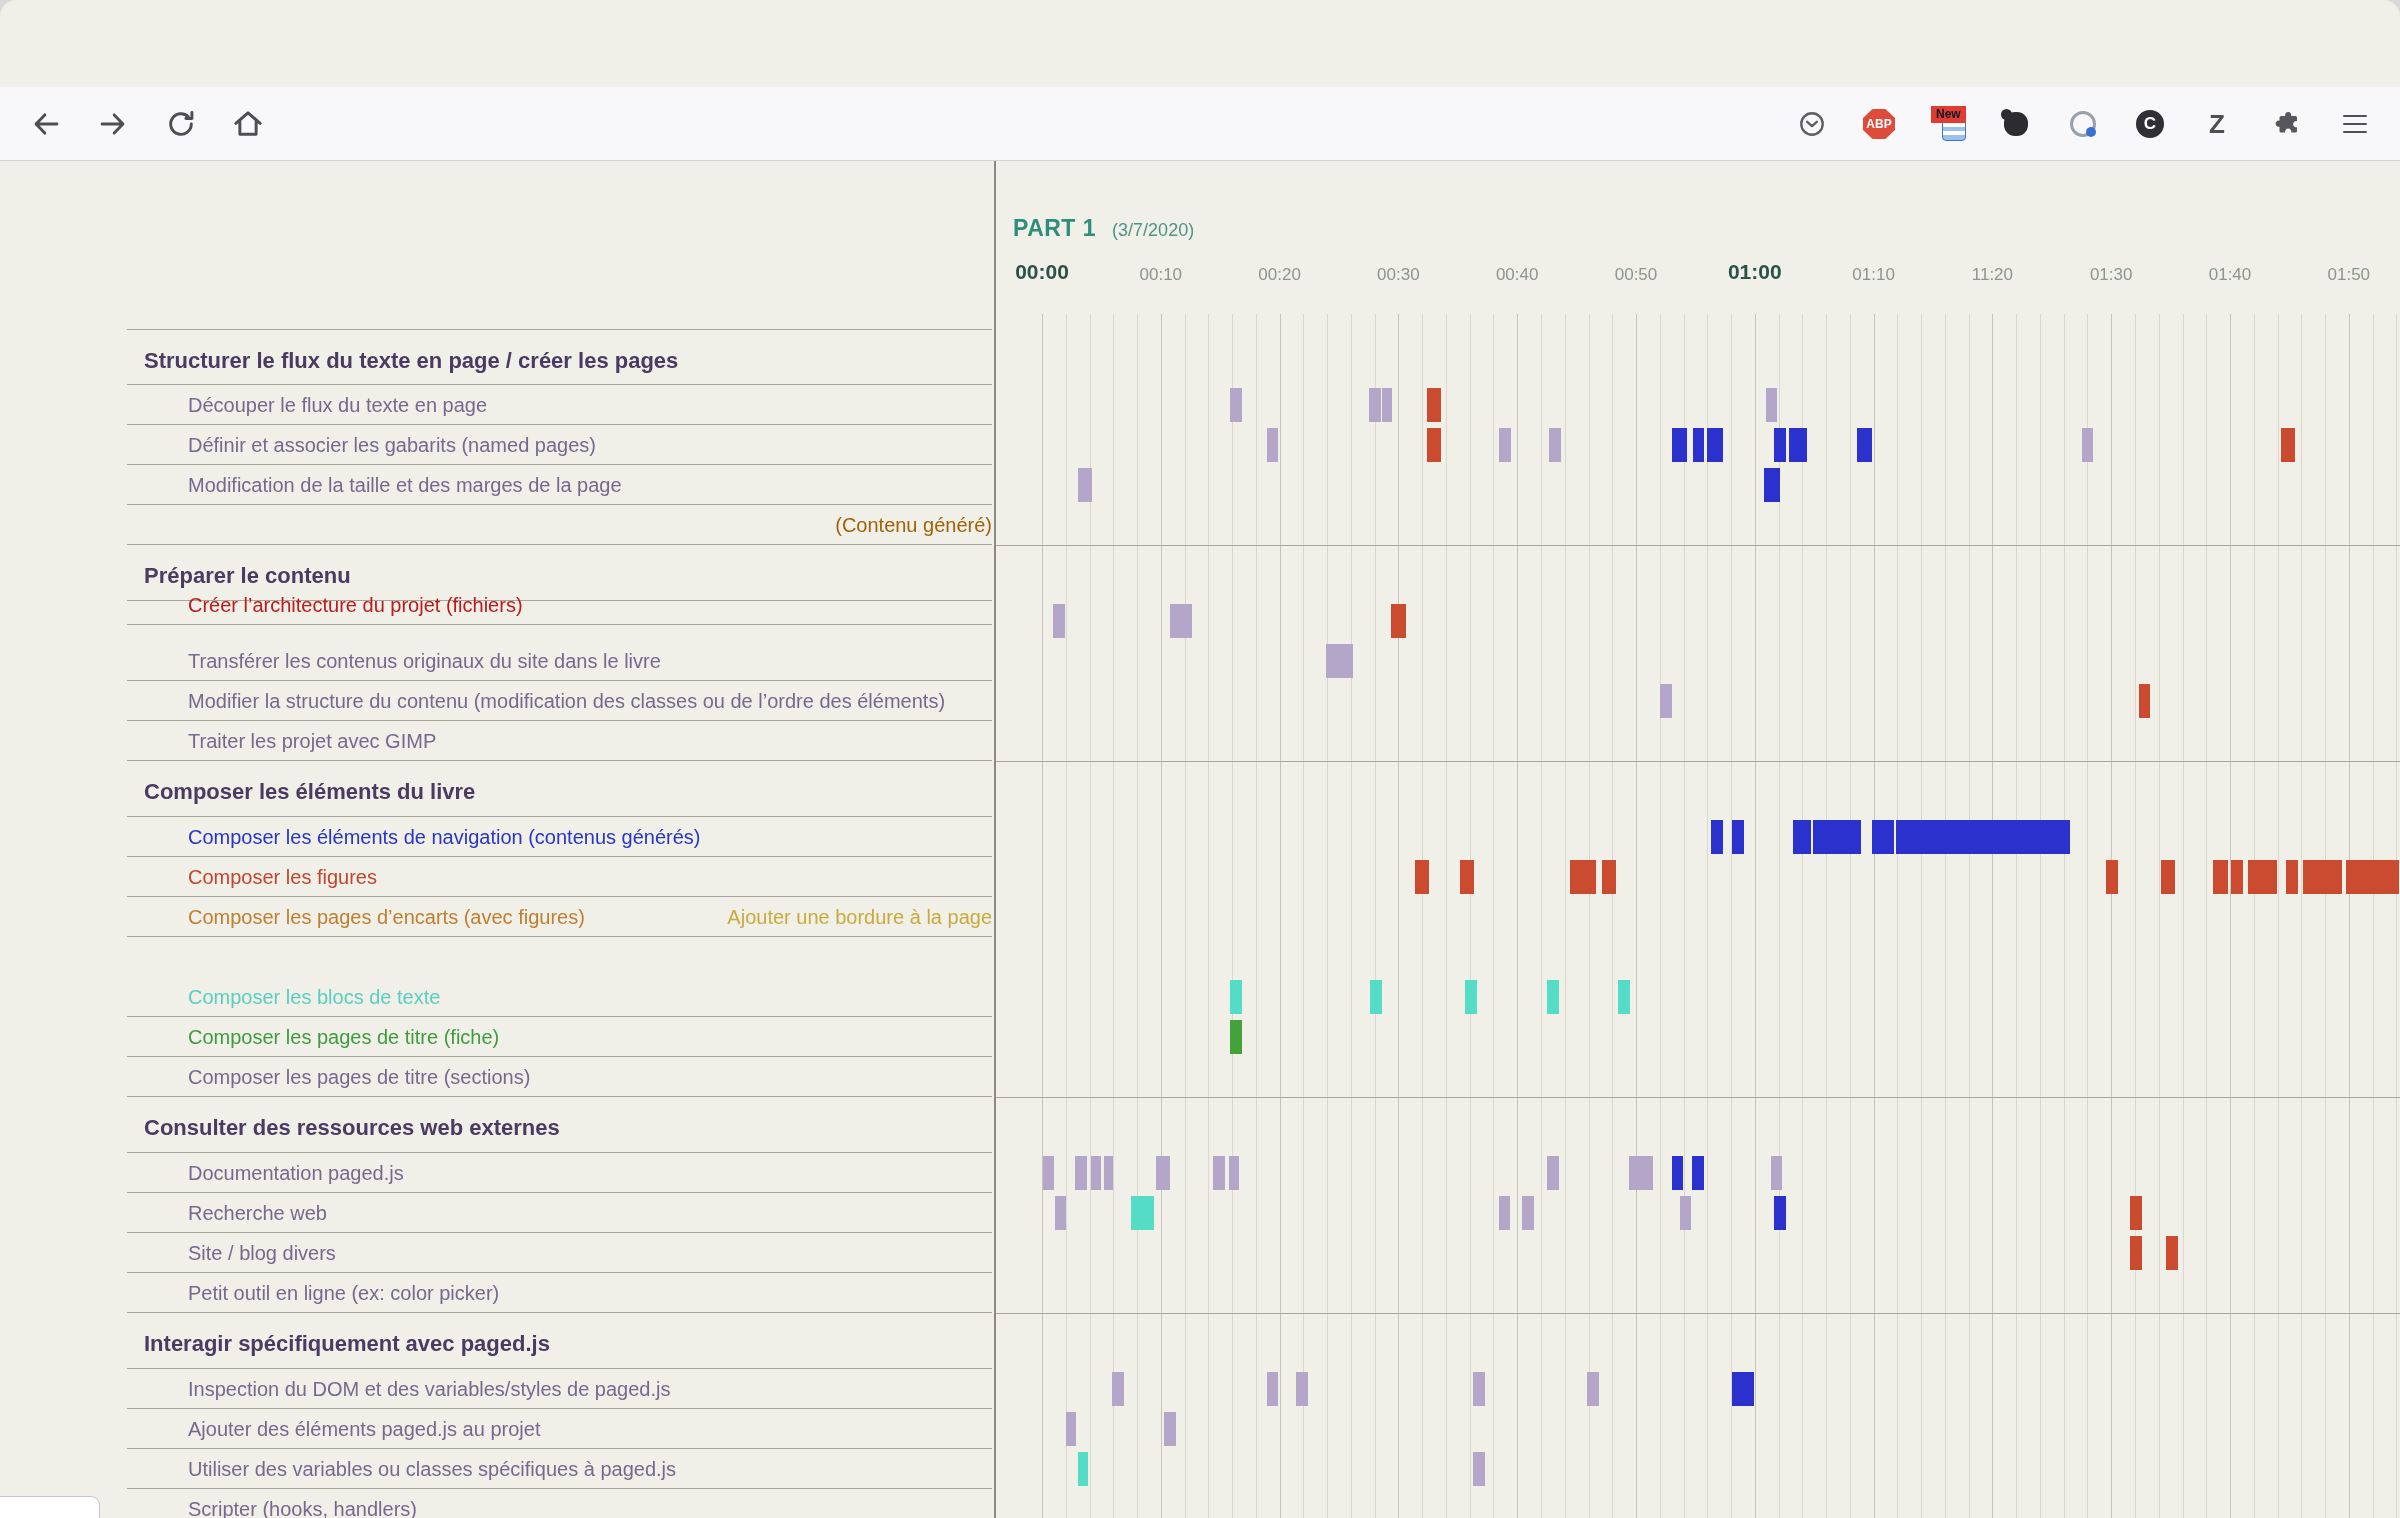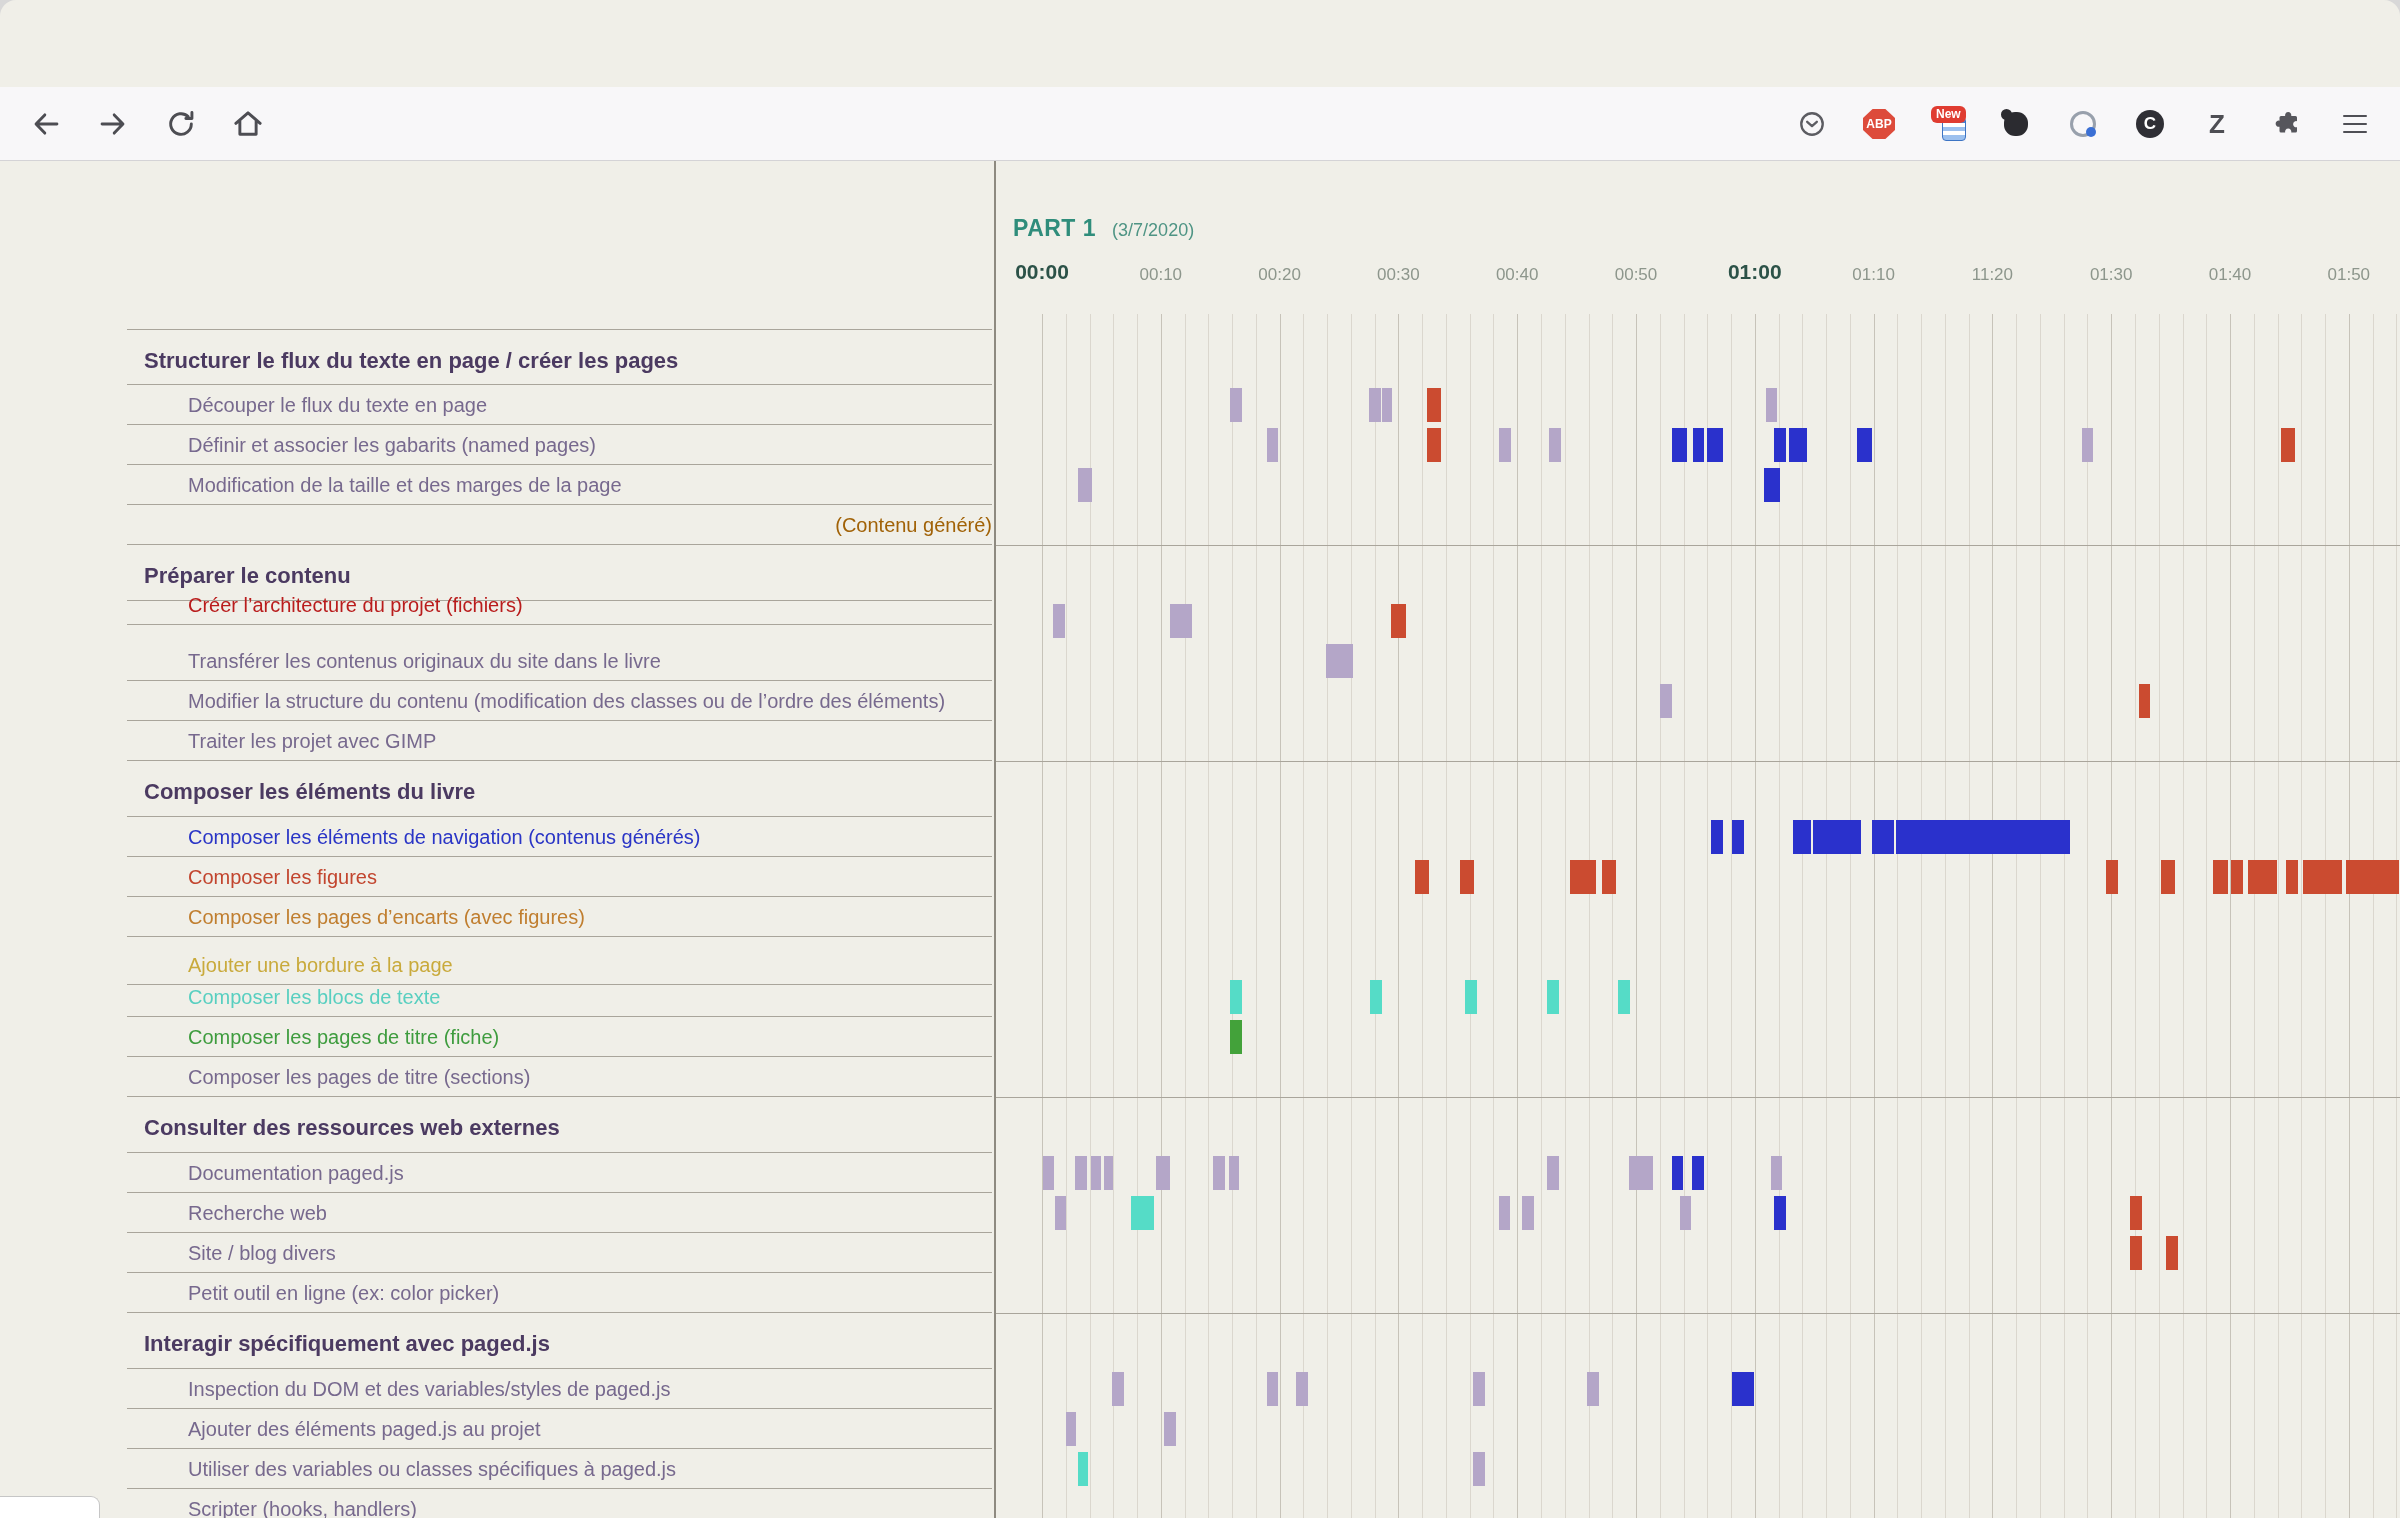"New" #new-badge { border-radius: 6px -> 0; color: #ffffff -> #0f172a }
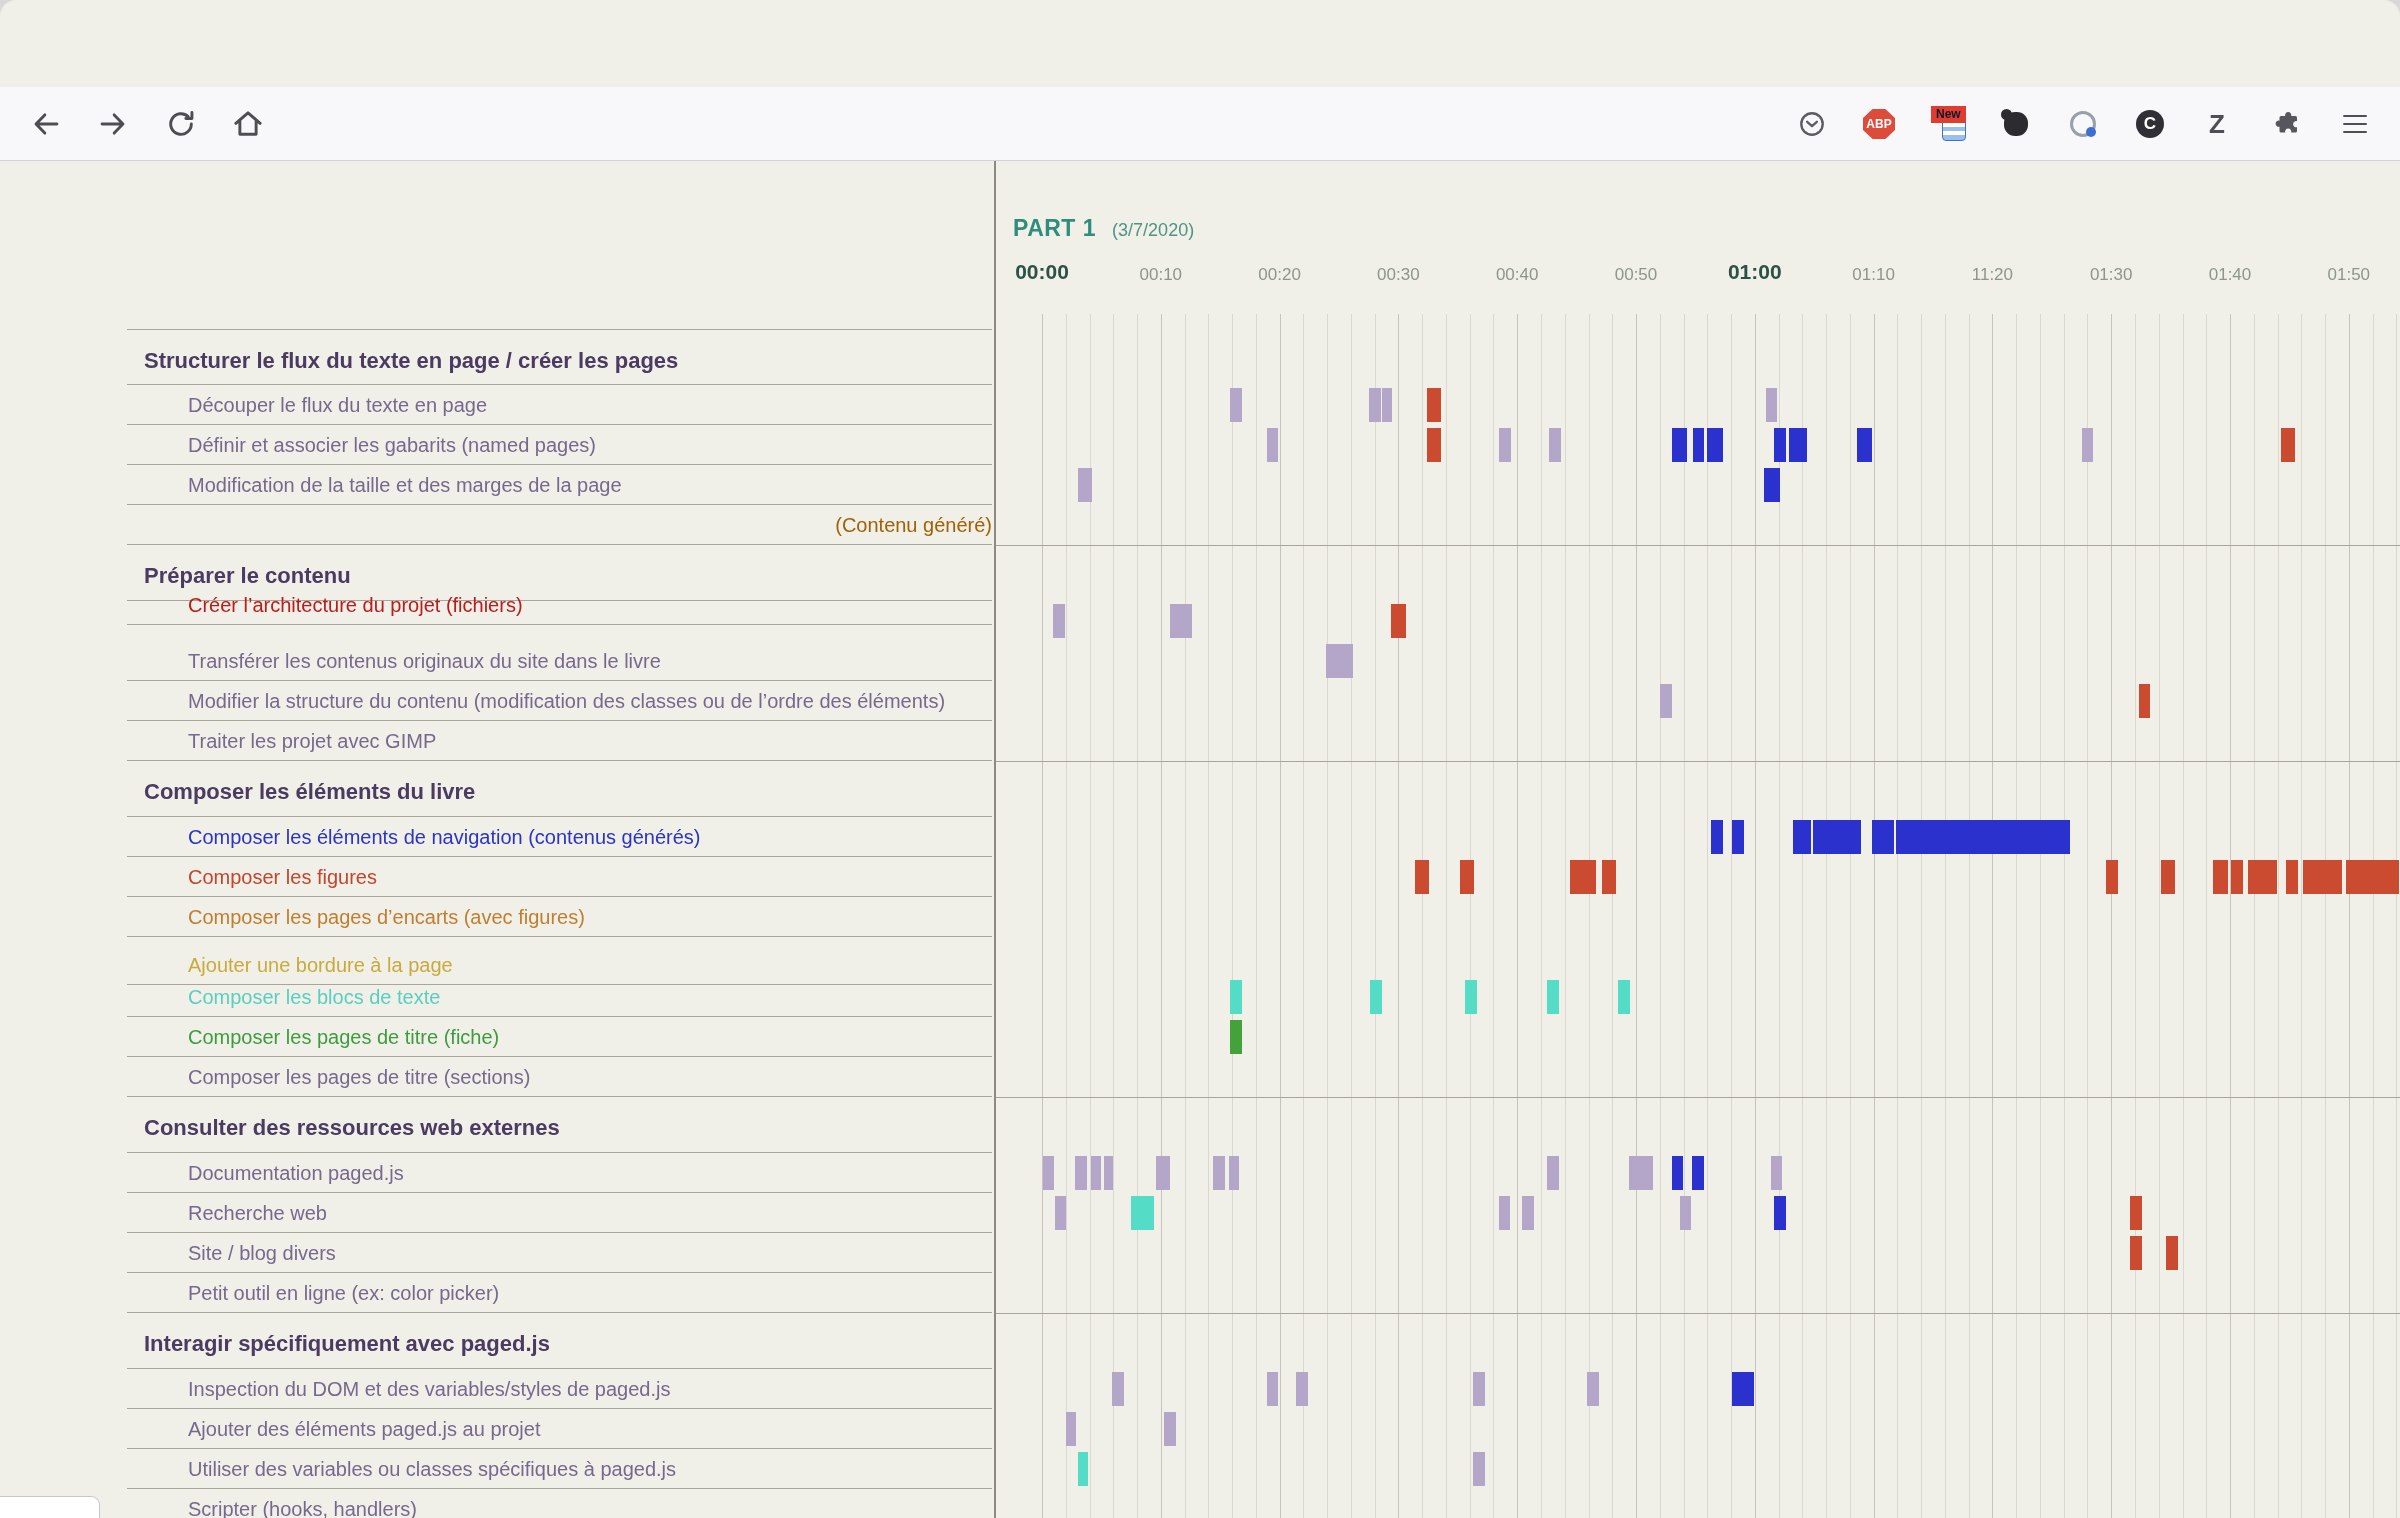"Ajouter une bordure à la" div.row { text-align: none -> right; top: 784px -> 736px }
